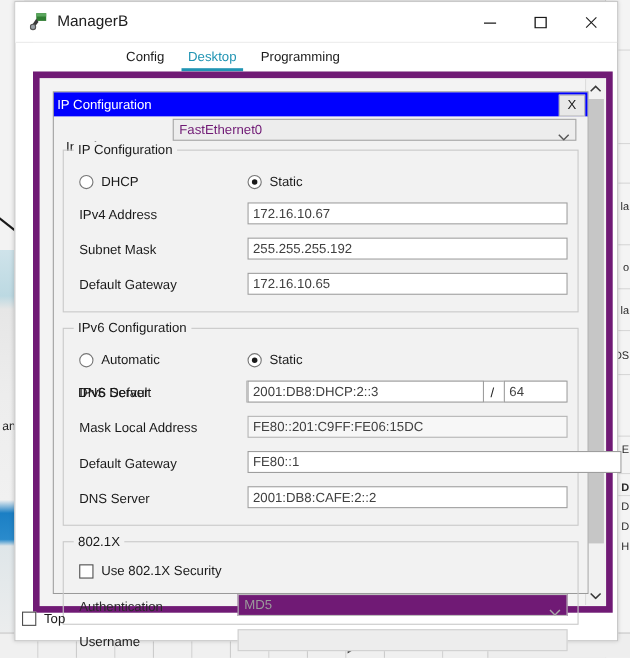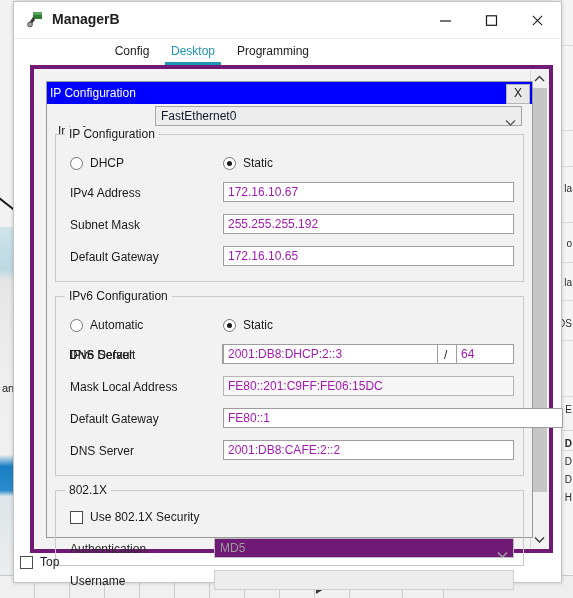"ManagerB" .titlebar { font-weight: bold -> none }
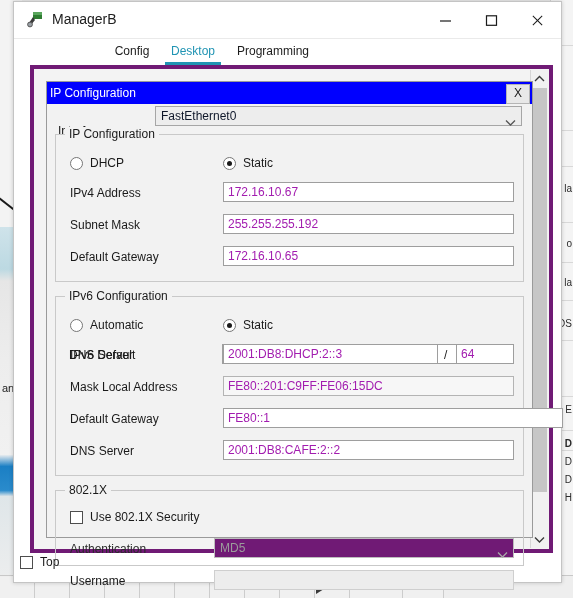"IP Configuration" .panel-host { border: 4px solid #701a75 -> 6px solid #701a75 }
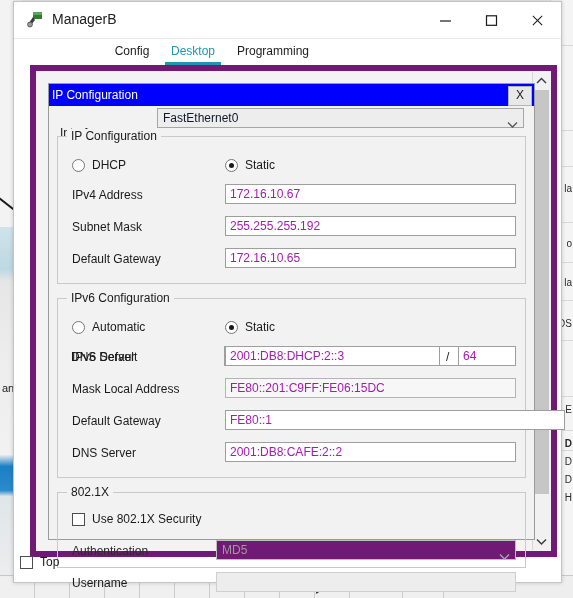"FastEthernet0" .combo { color: #0f172a -> #701a75 }
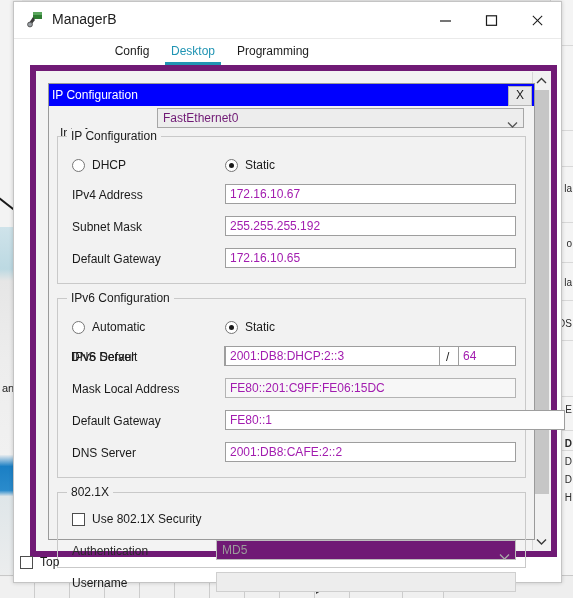"172.16.10.67" .tinput { color: #a21caf -> #404040 }
